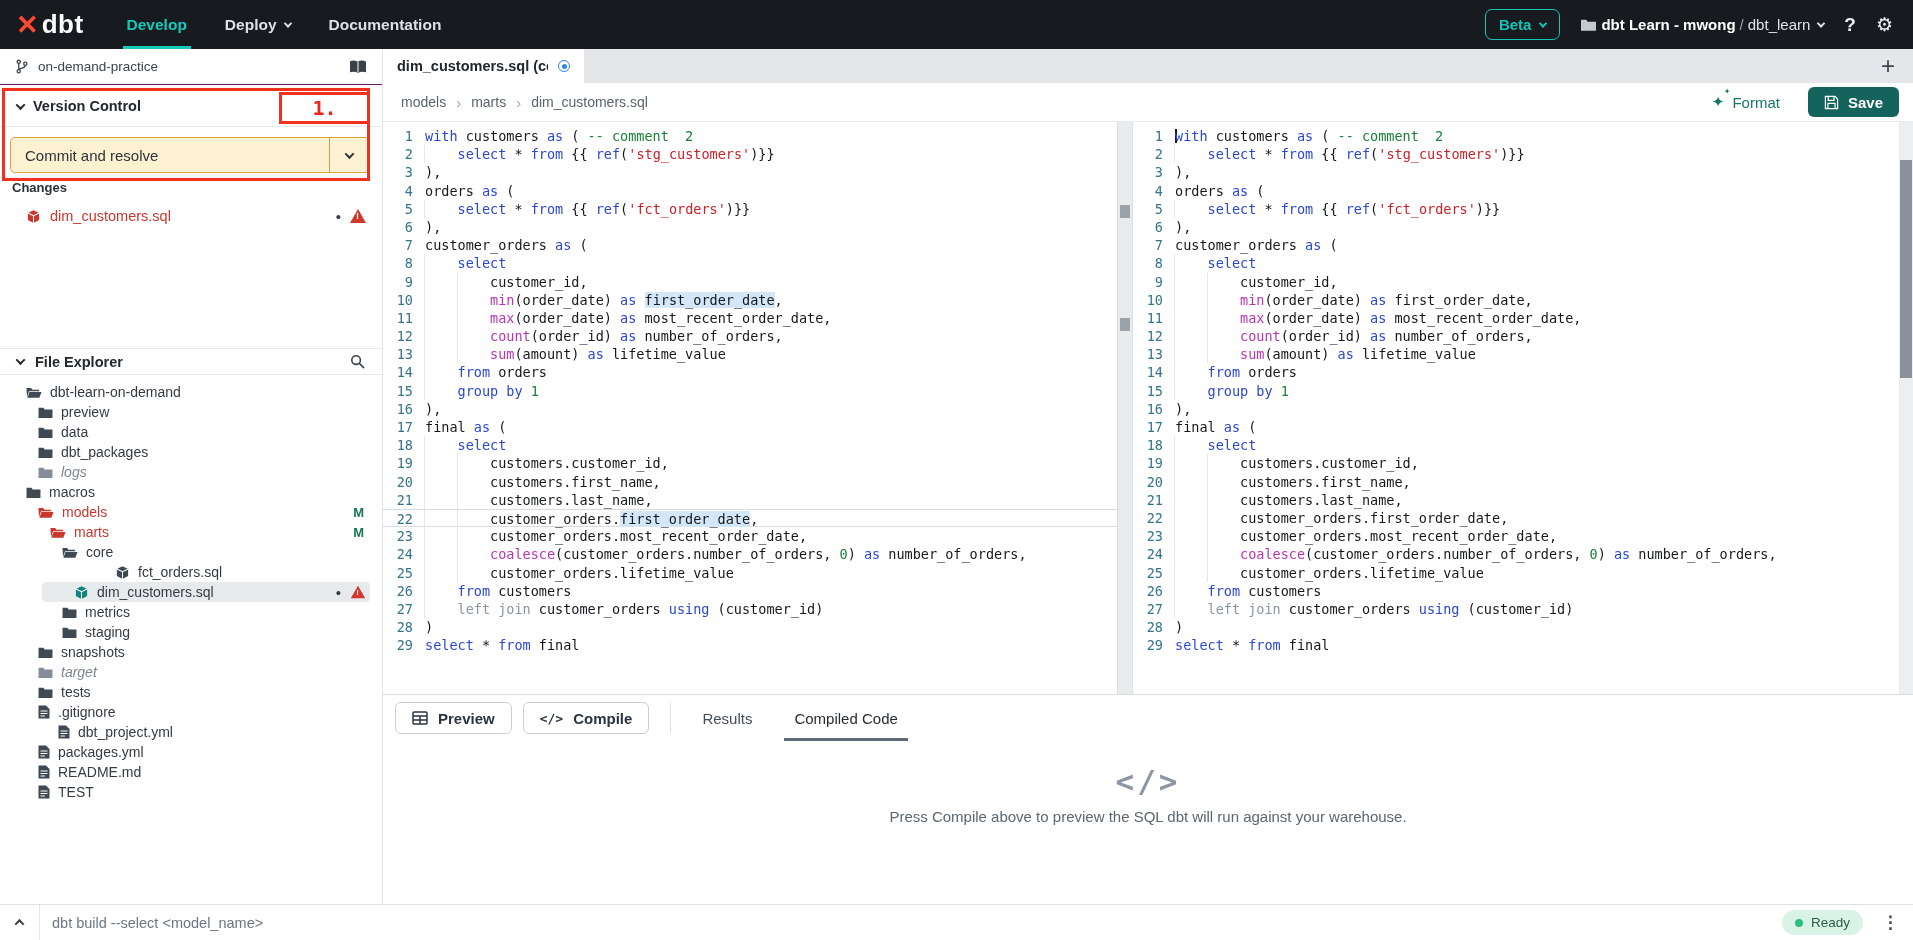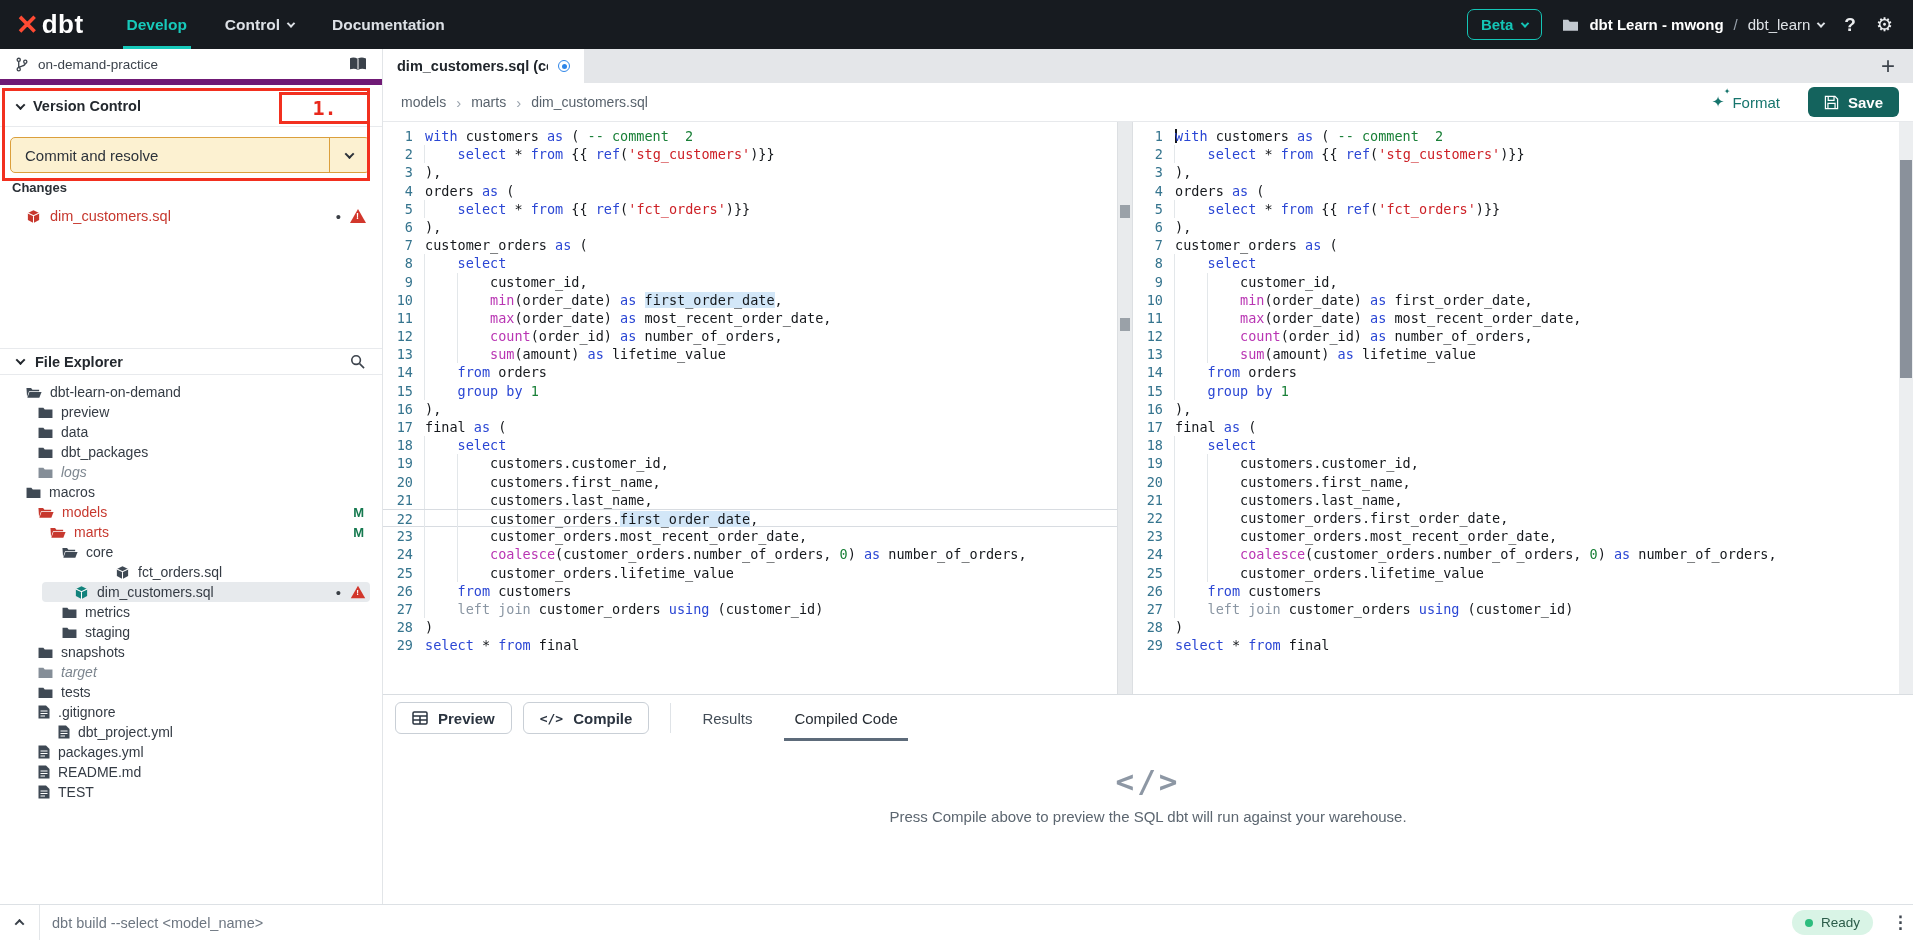"Control" span { text: Control -> Deploy }
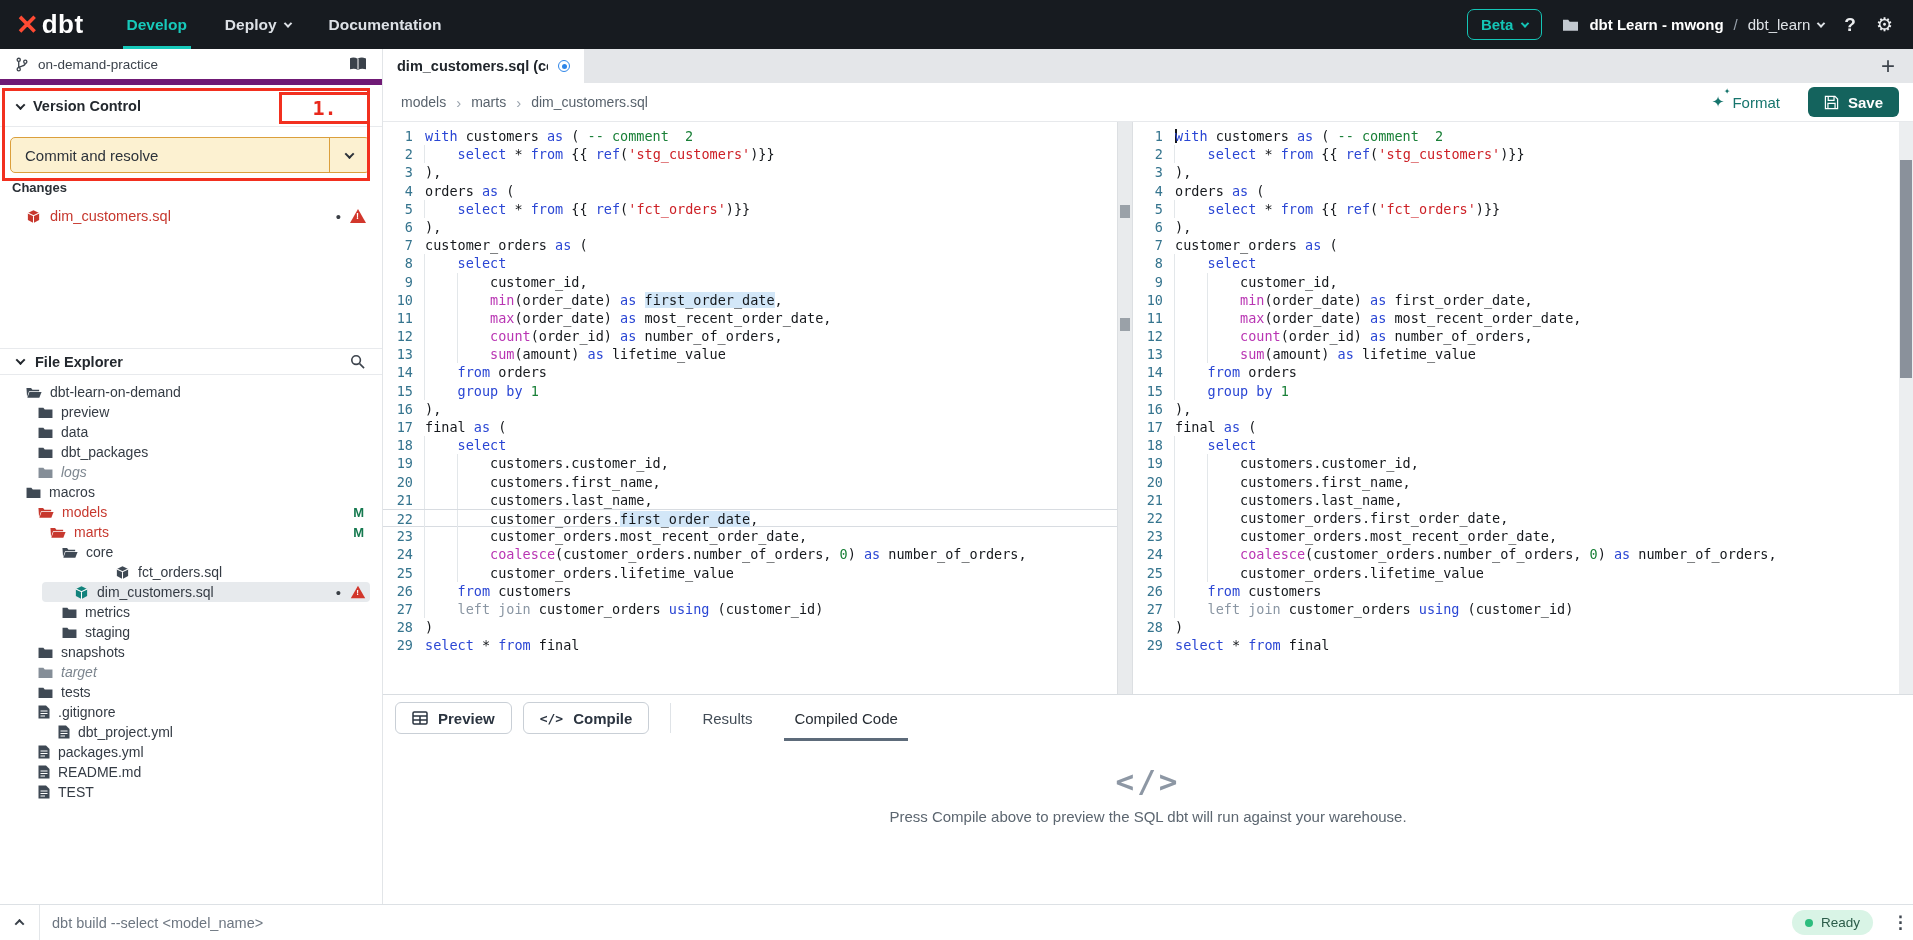"dbt Learn - mwong" .acct-wrap { gap: 10px -> 4px }
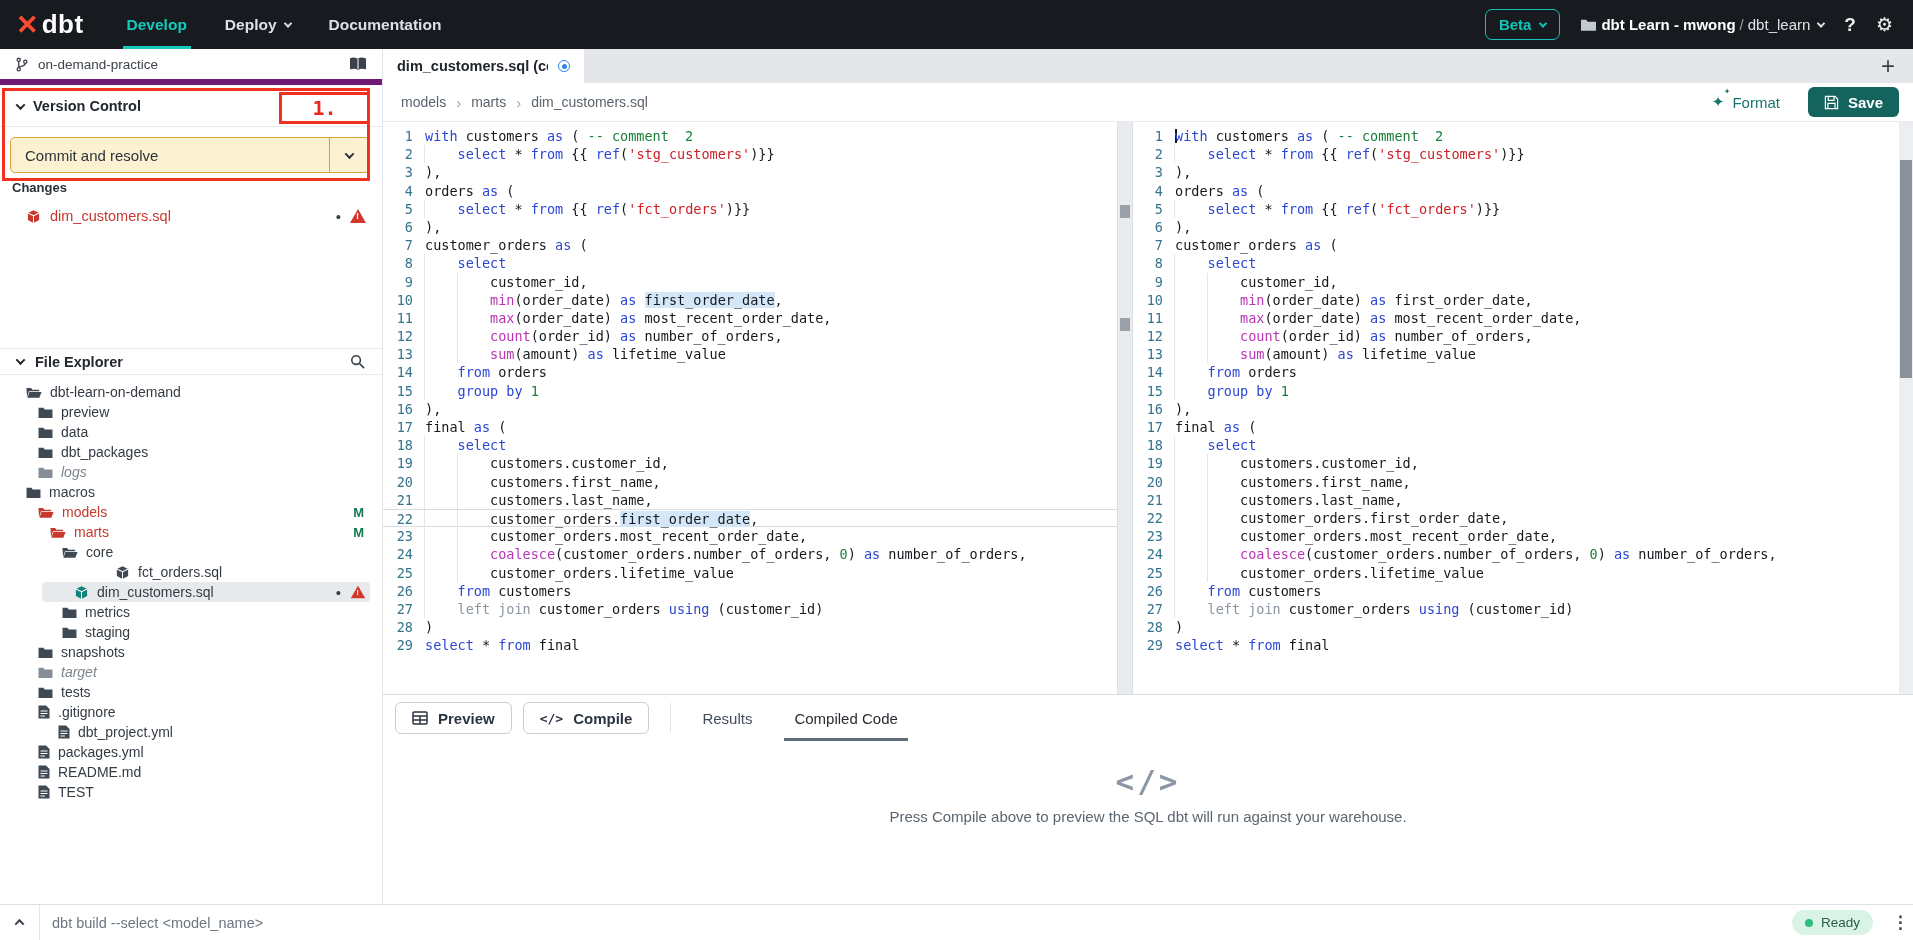"on-demand-practice" .branch-row { border-bottom: 6px solid #701a75 -> 1px solid #701a75 }
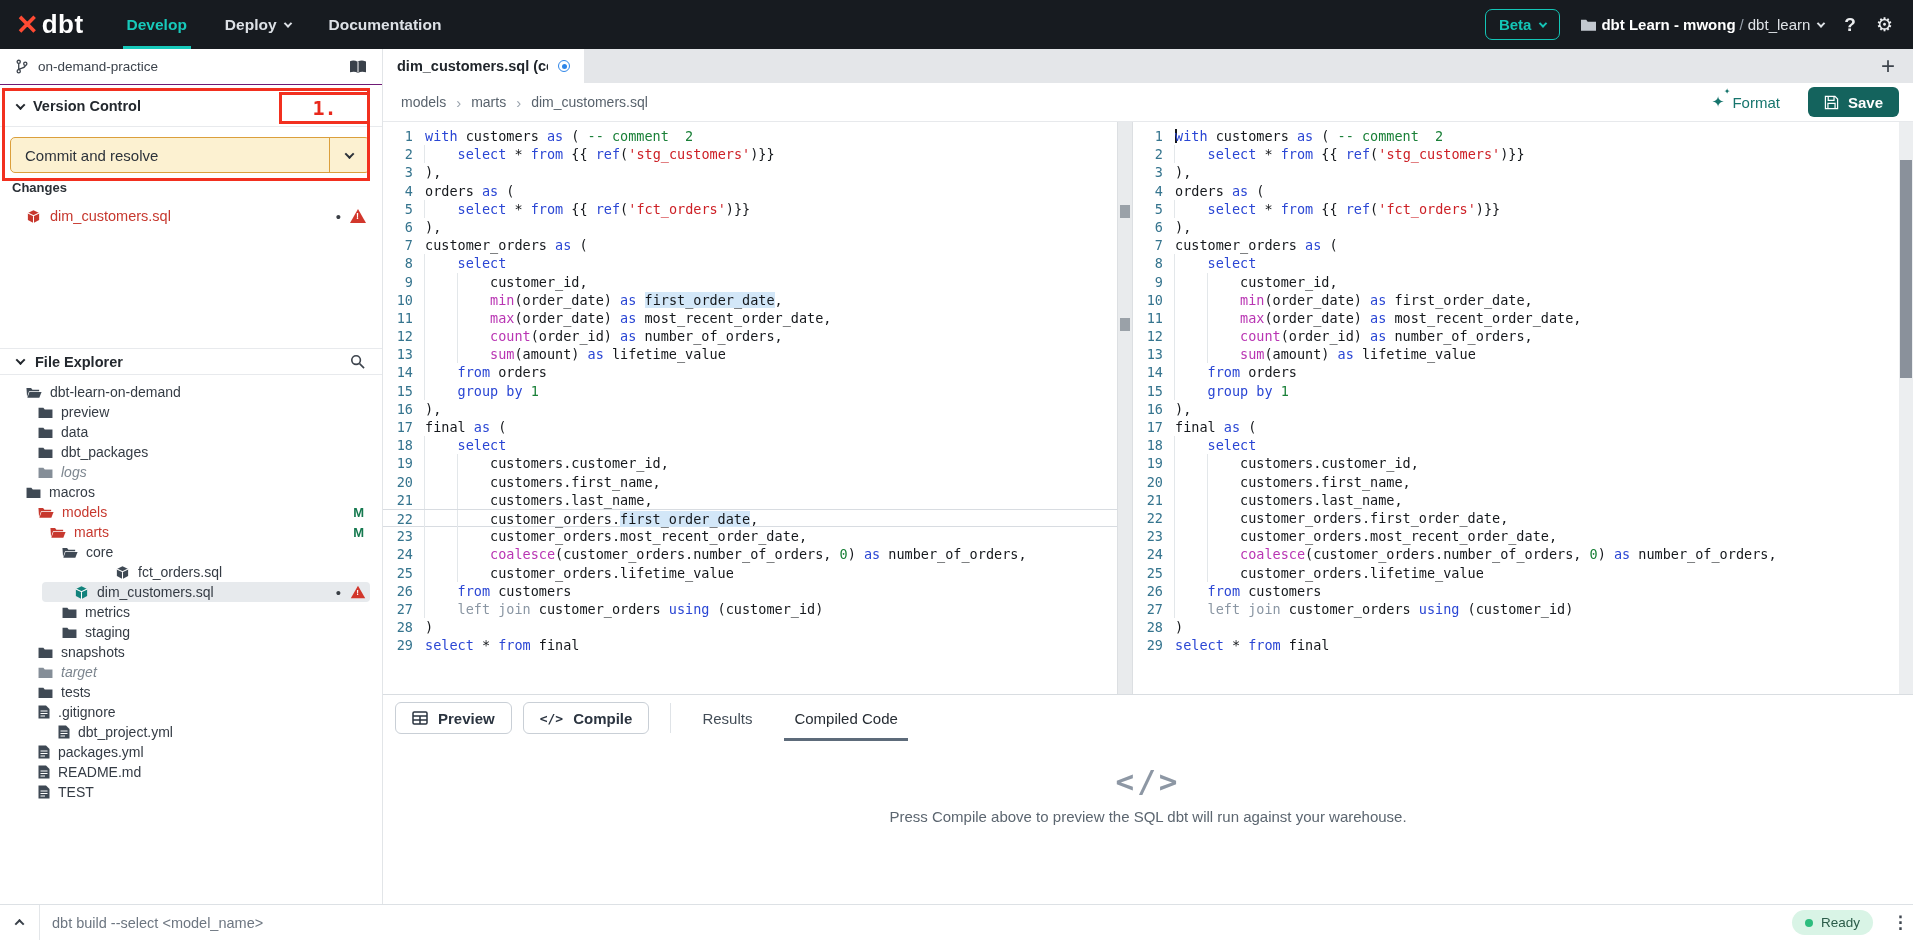"Ready" .sb-right { padding-right: none -> 10px }
